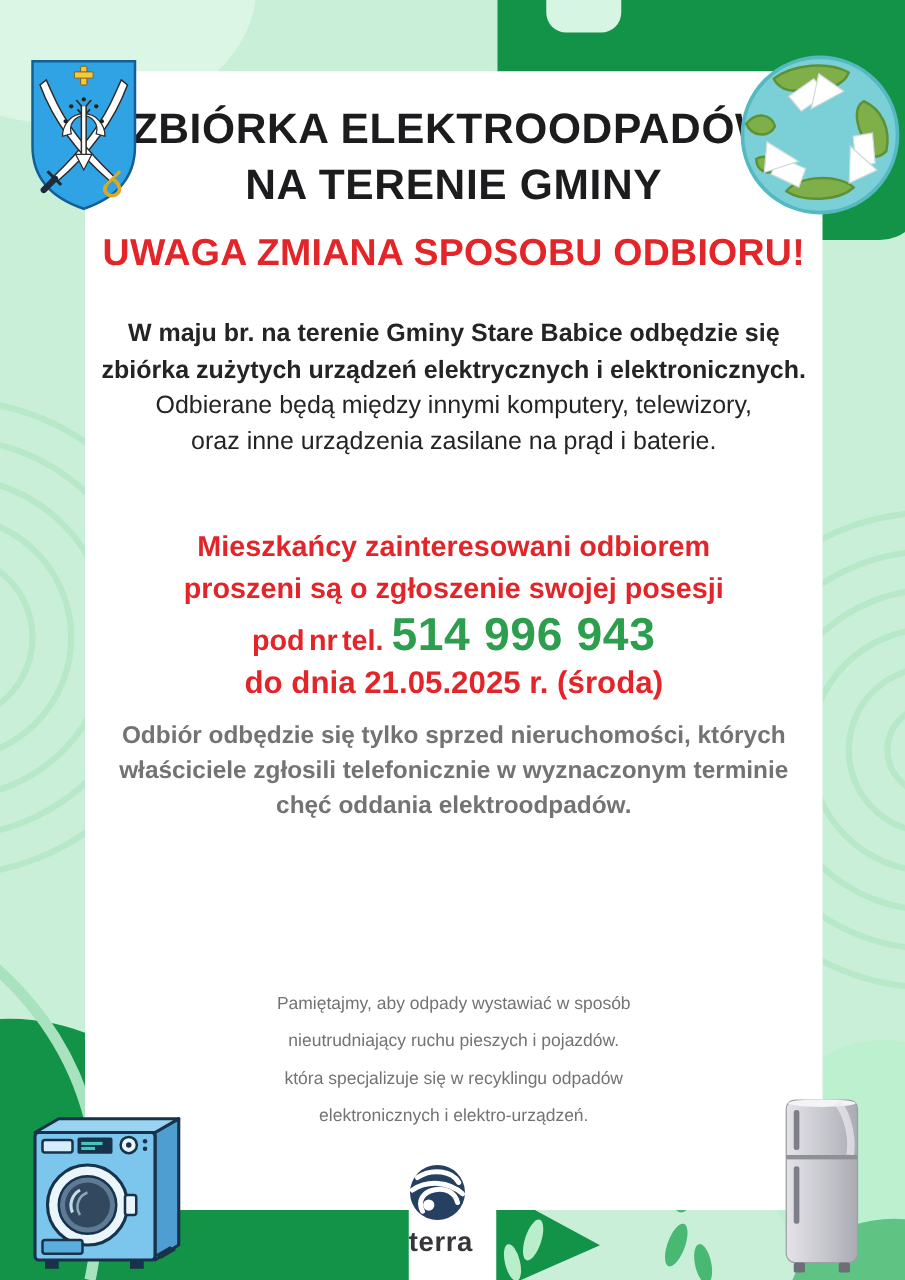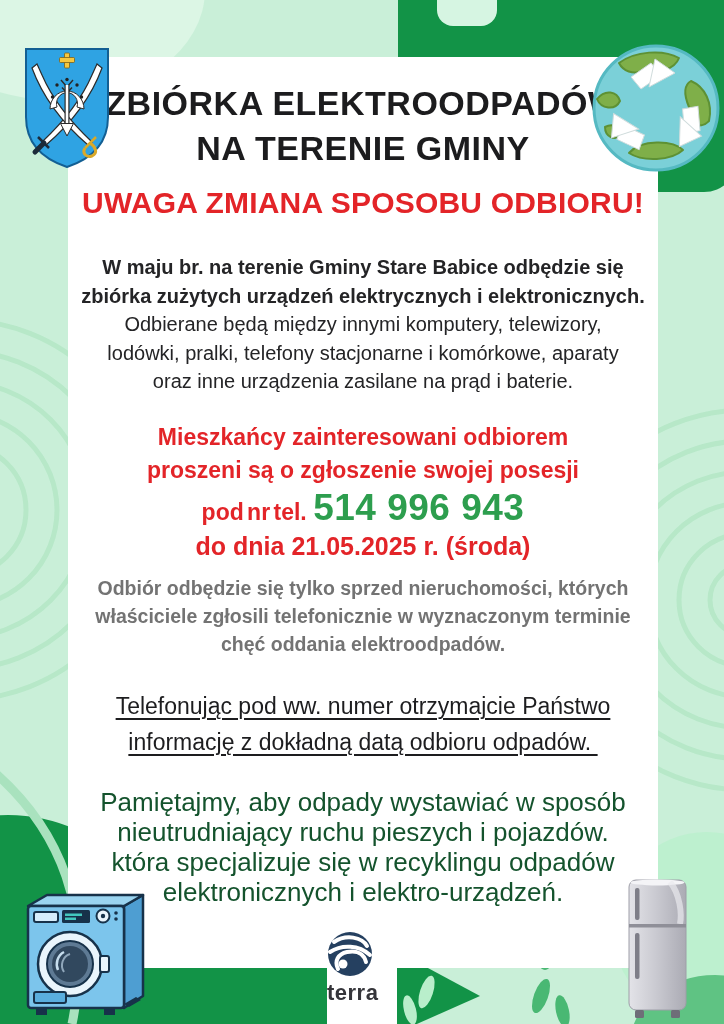"lodówki, pralki, telefony stacjonarne i" div { html: <div>lodówki, pralki, telefony stacjonarne i komórkowe, aparaty</div> -> none }
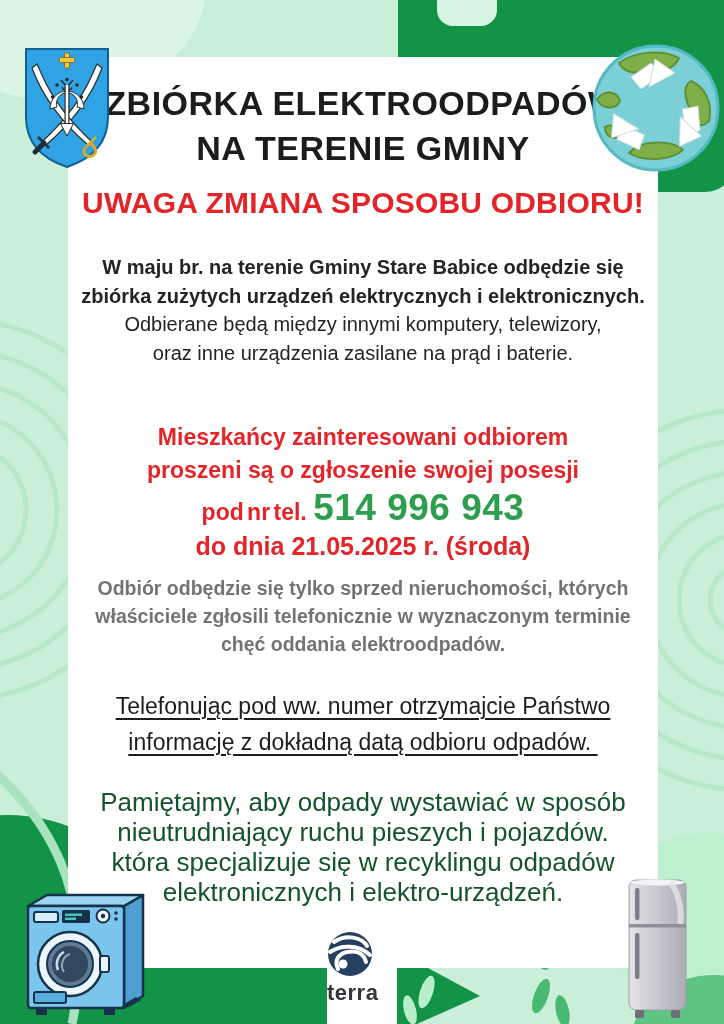"Telefonując pod ww. numer otrzymajcie" div.abs { html: <div> <div><span>Telefonując pod ww. numer otrzymajcie Państwo</span></div> <div><span>informację z dokładną datą odbioru odpadów.&nbsp;</span></div> </div> -> none }
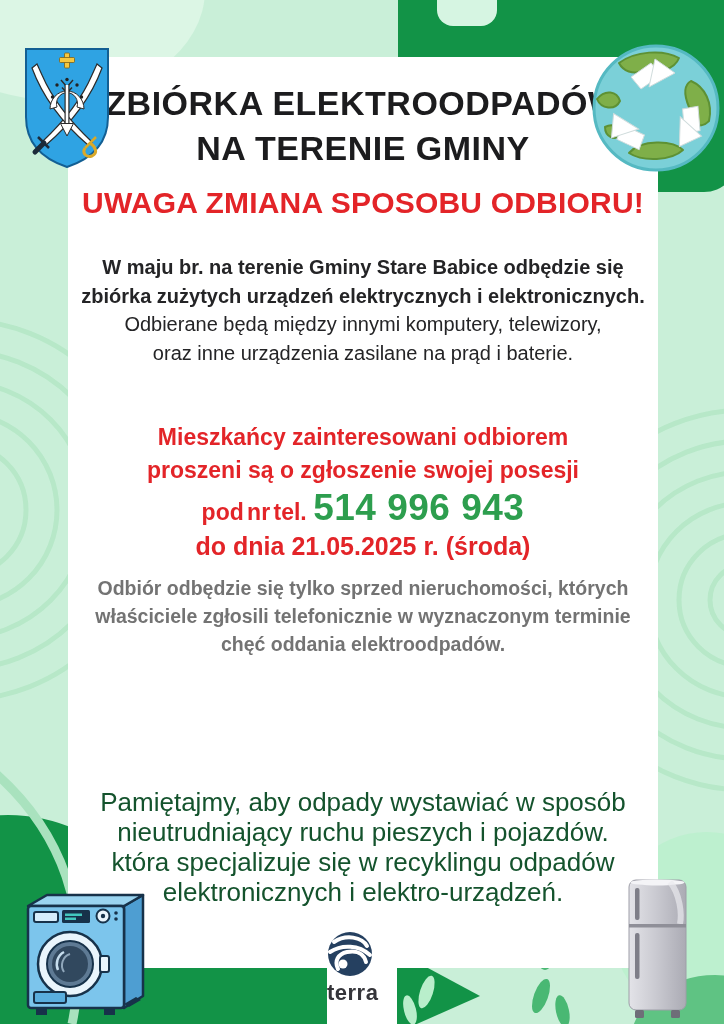"Pamiętajmy, aby odpady wystawiać w" .closing { color: #14532d -> #737373; font-size: 26px -> 14px }
